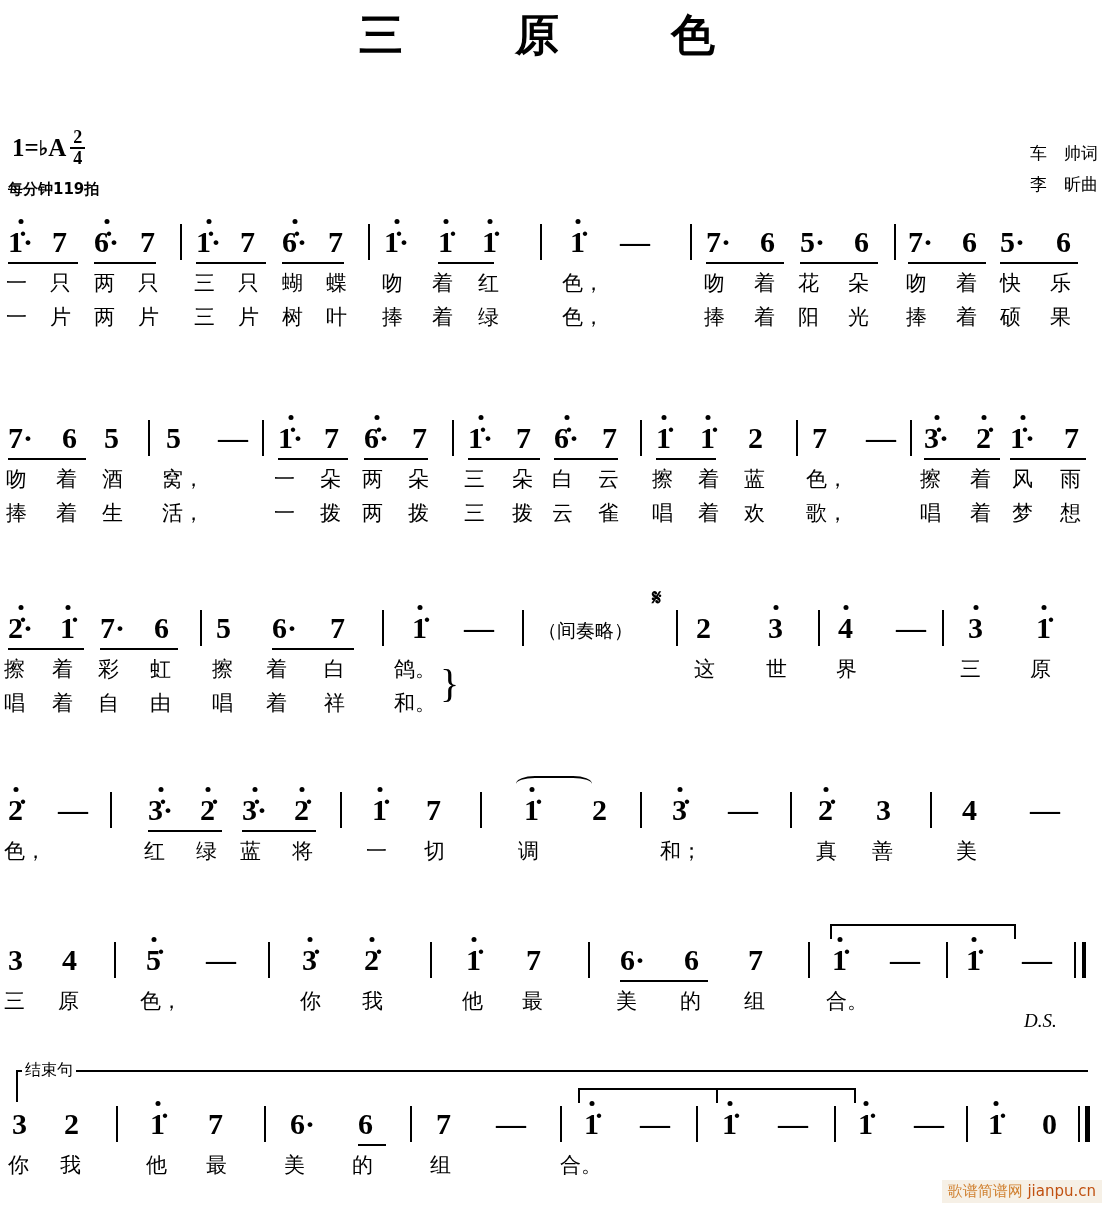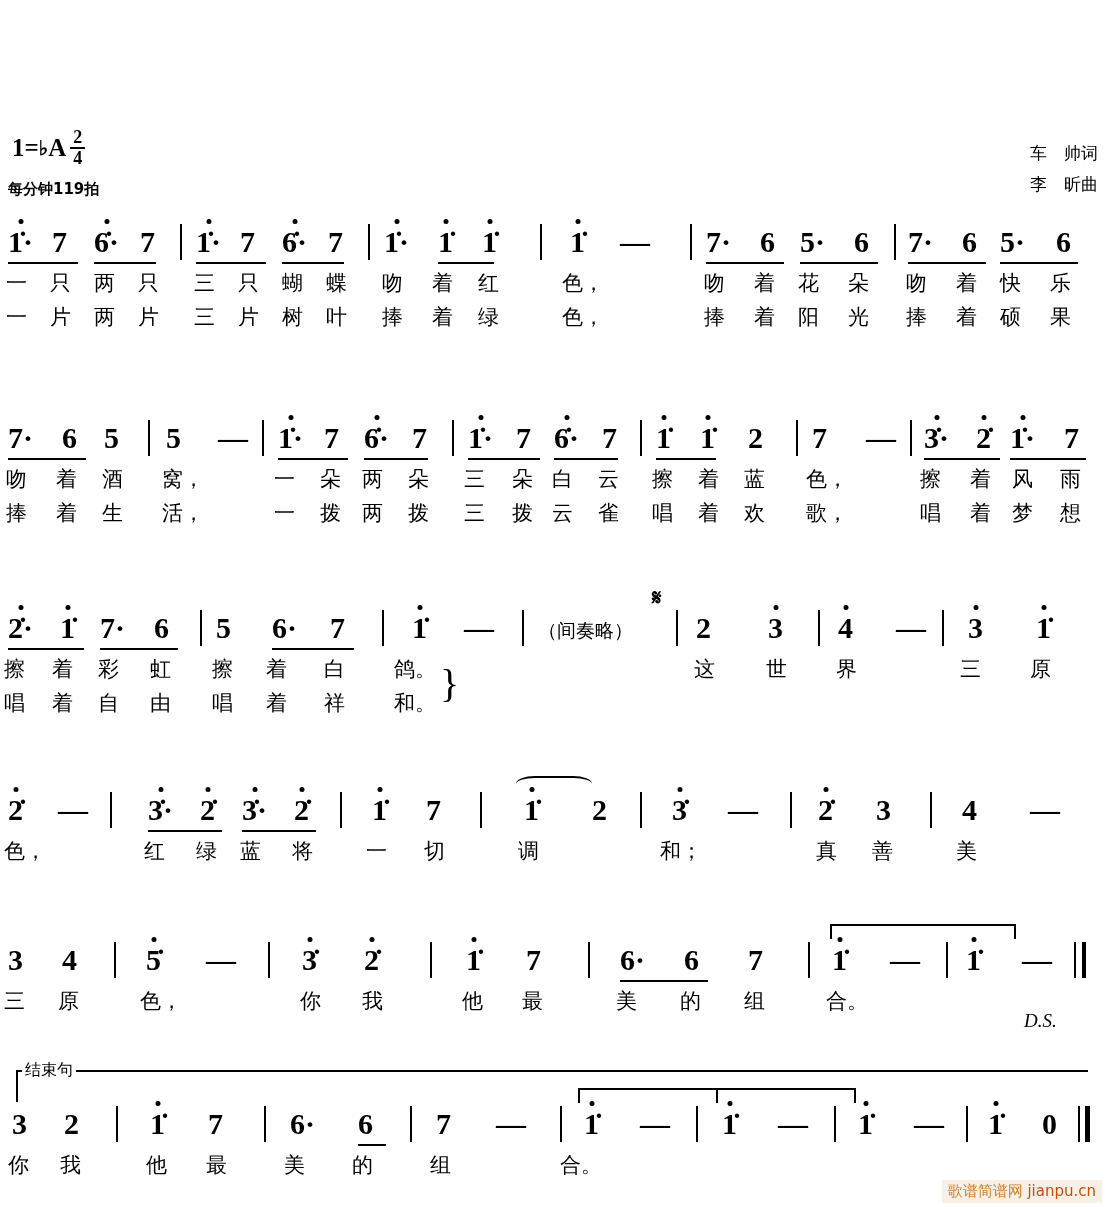"三 原 色" div.title { html: none -> <div>三 原 色</div> }
